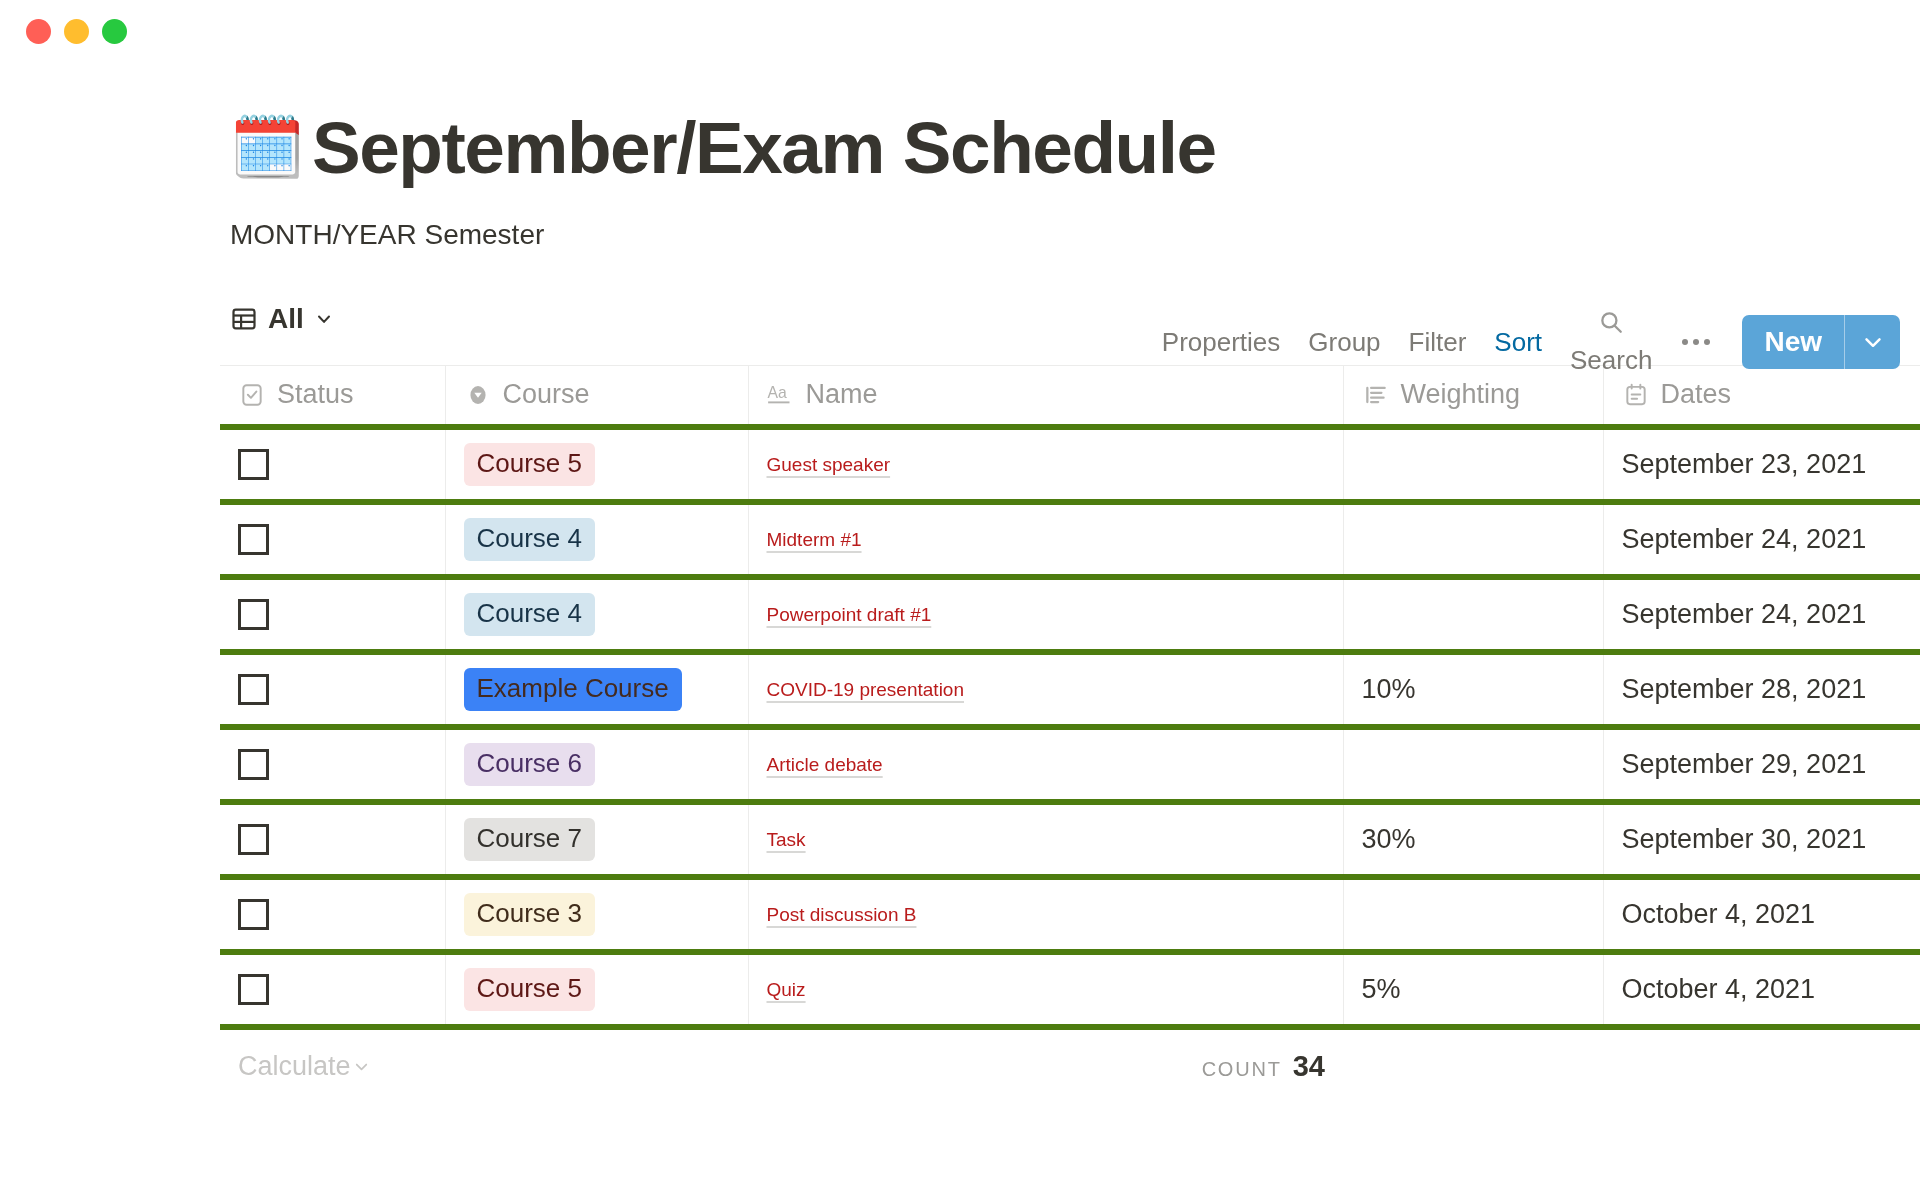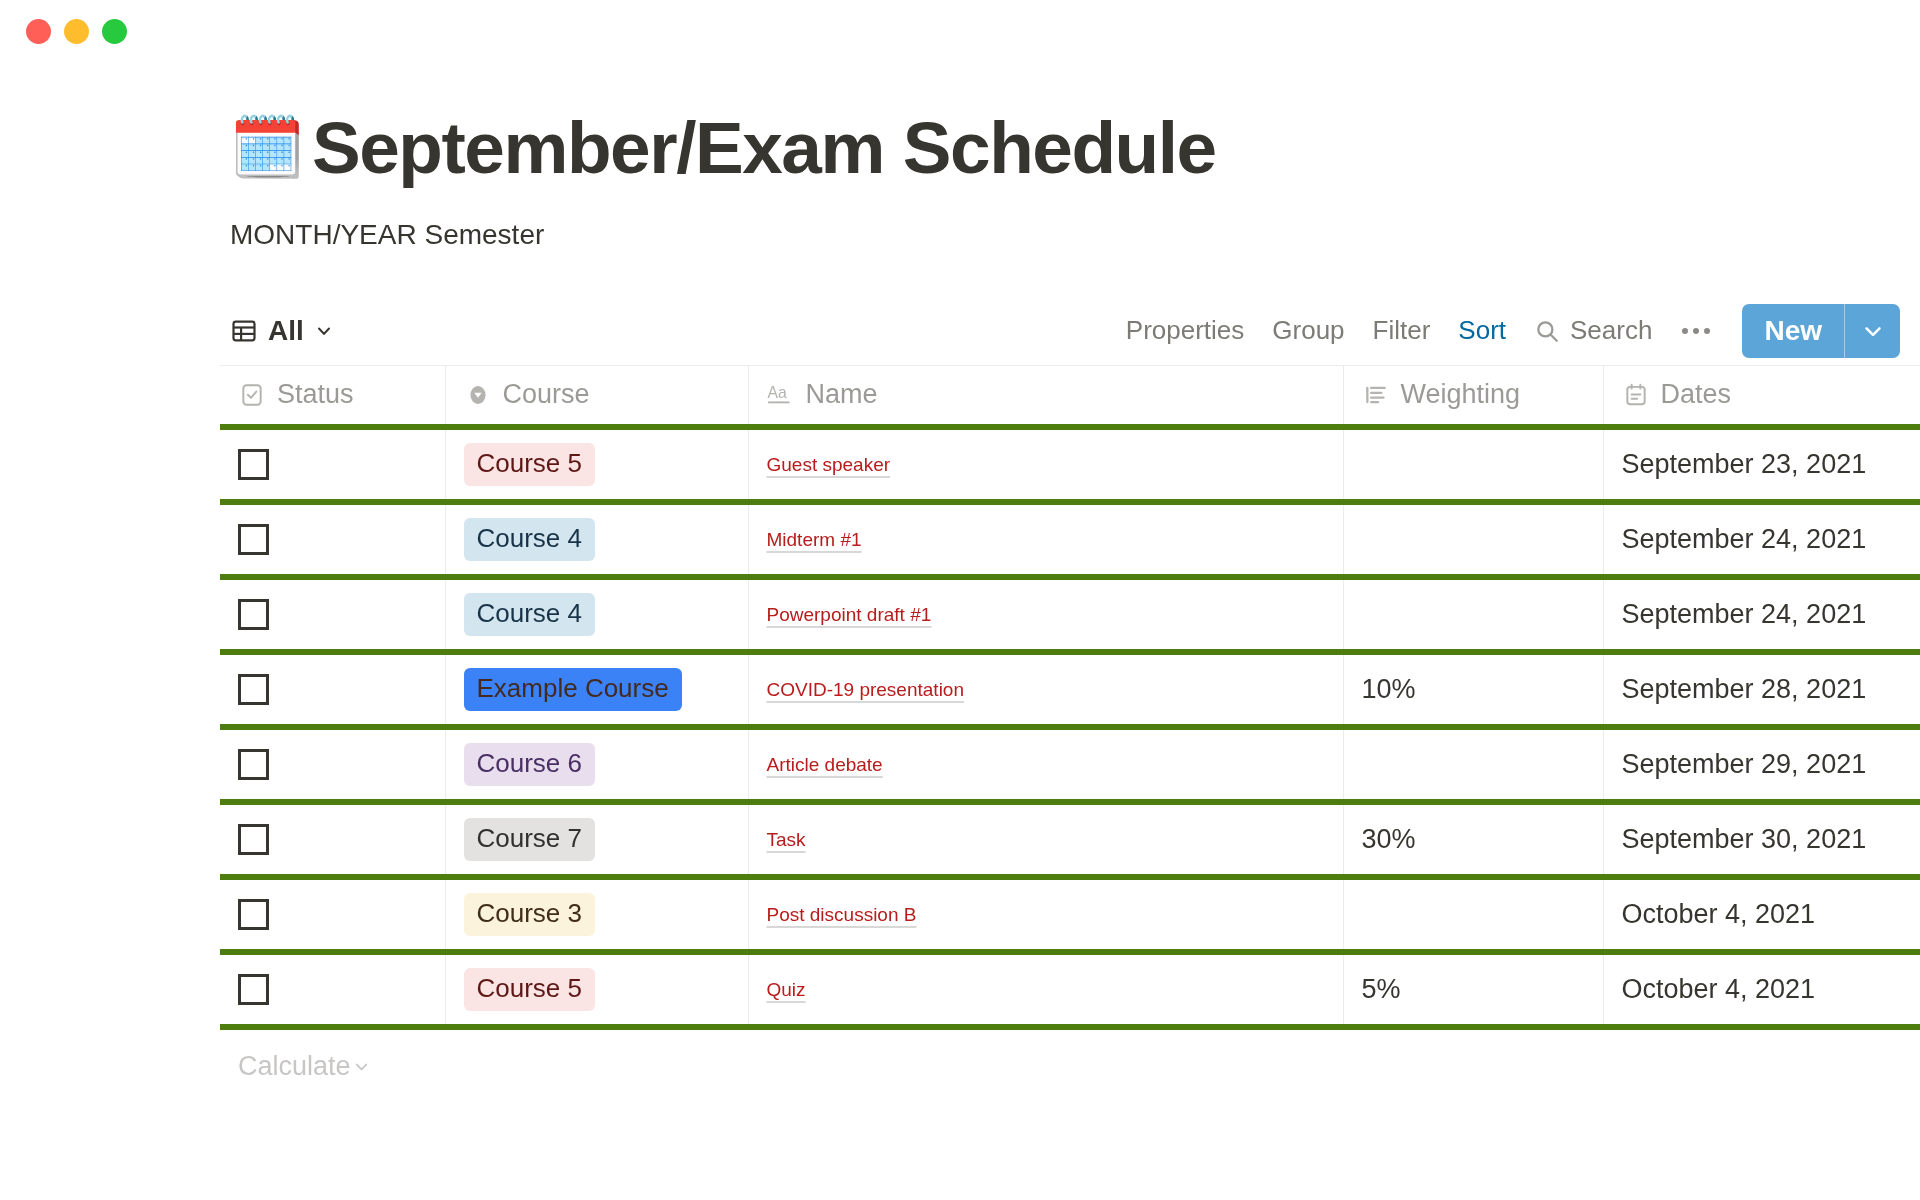"All" .toolbar { align-items: center -> flex-start }
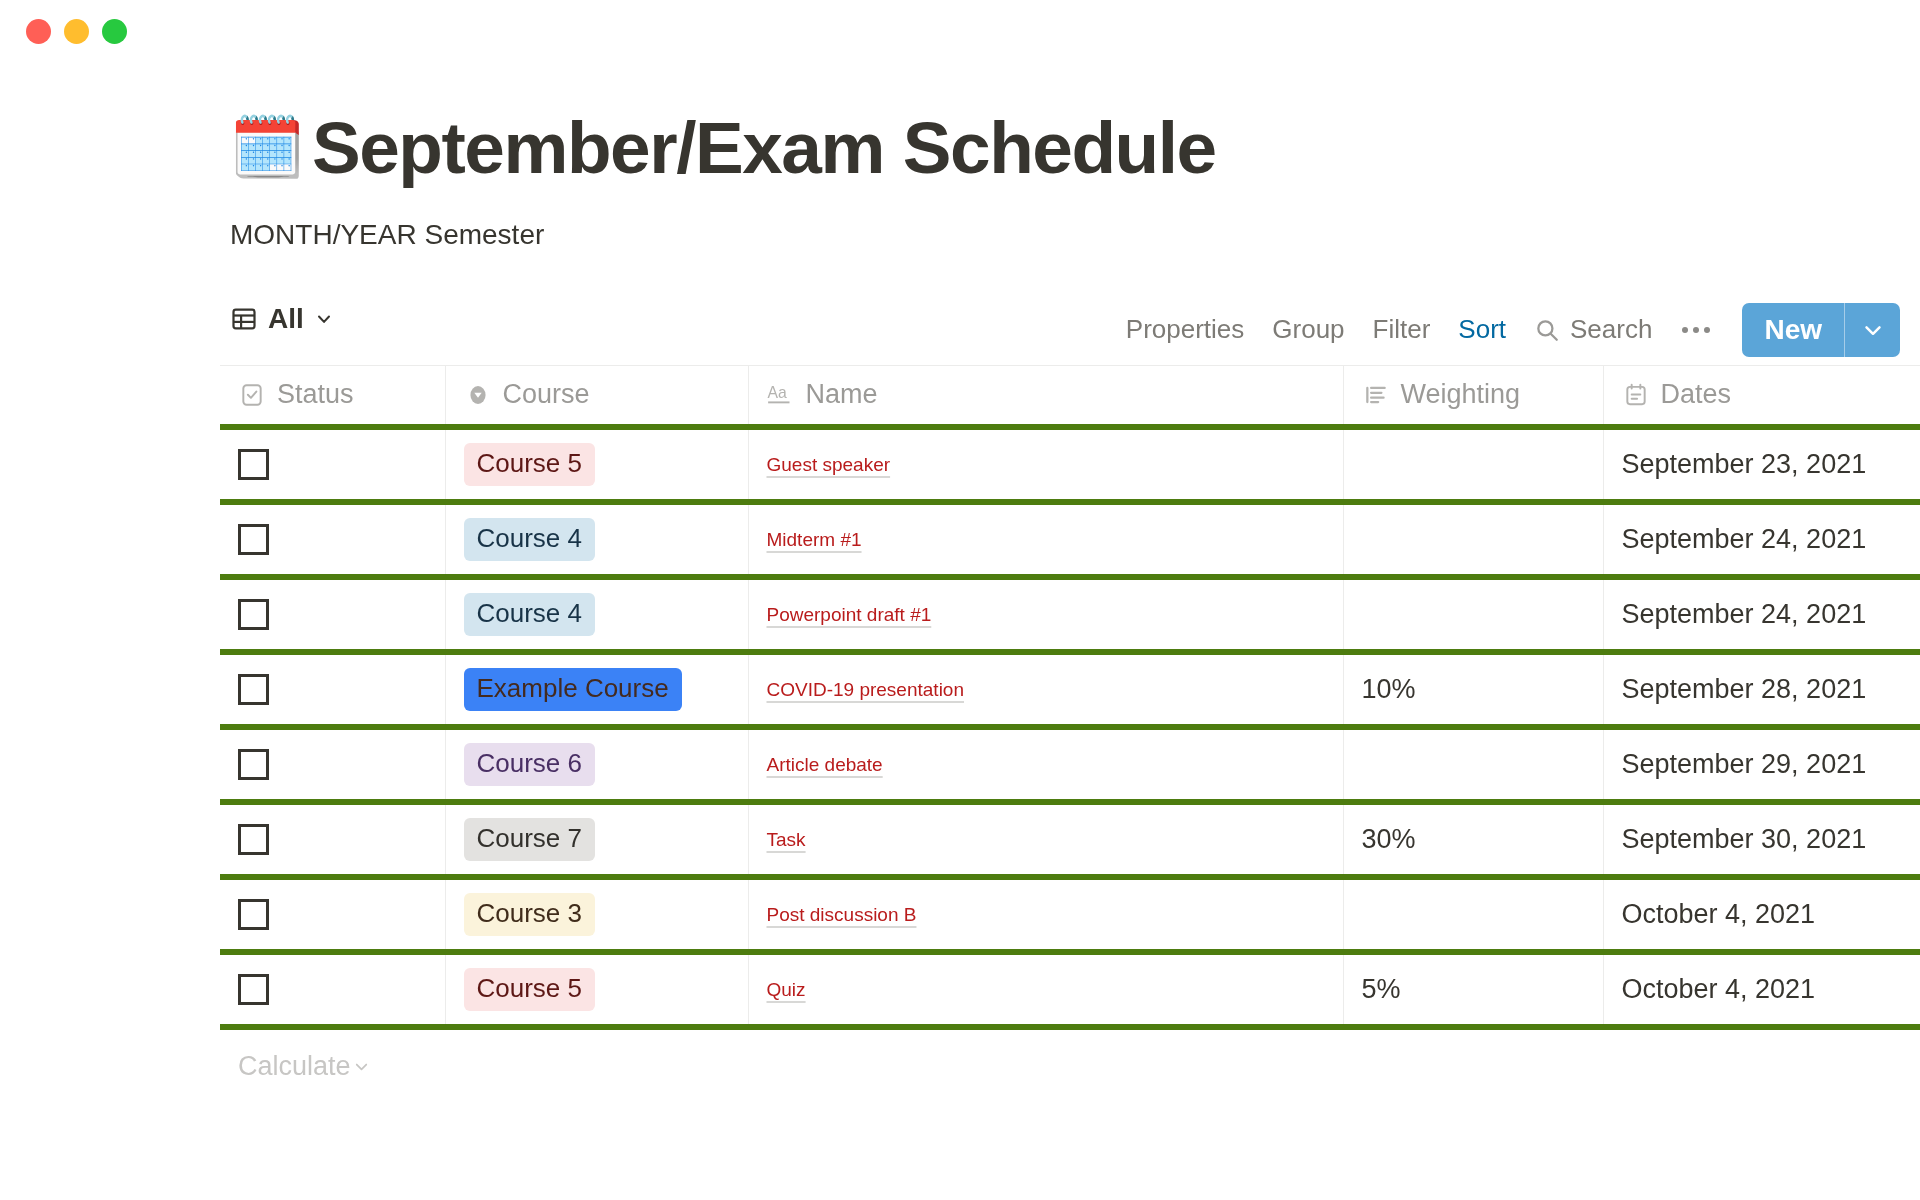"Search" .tb-search { flex-direction: none -> column }
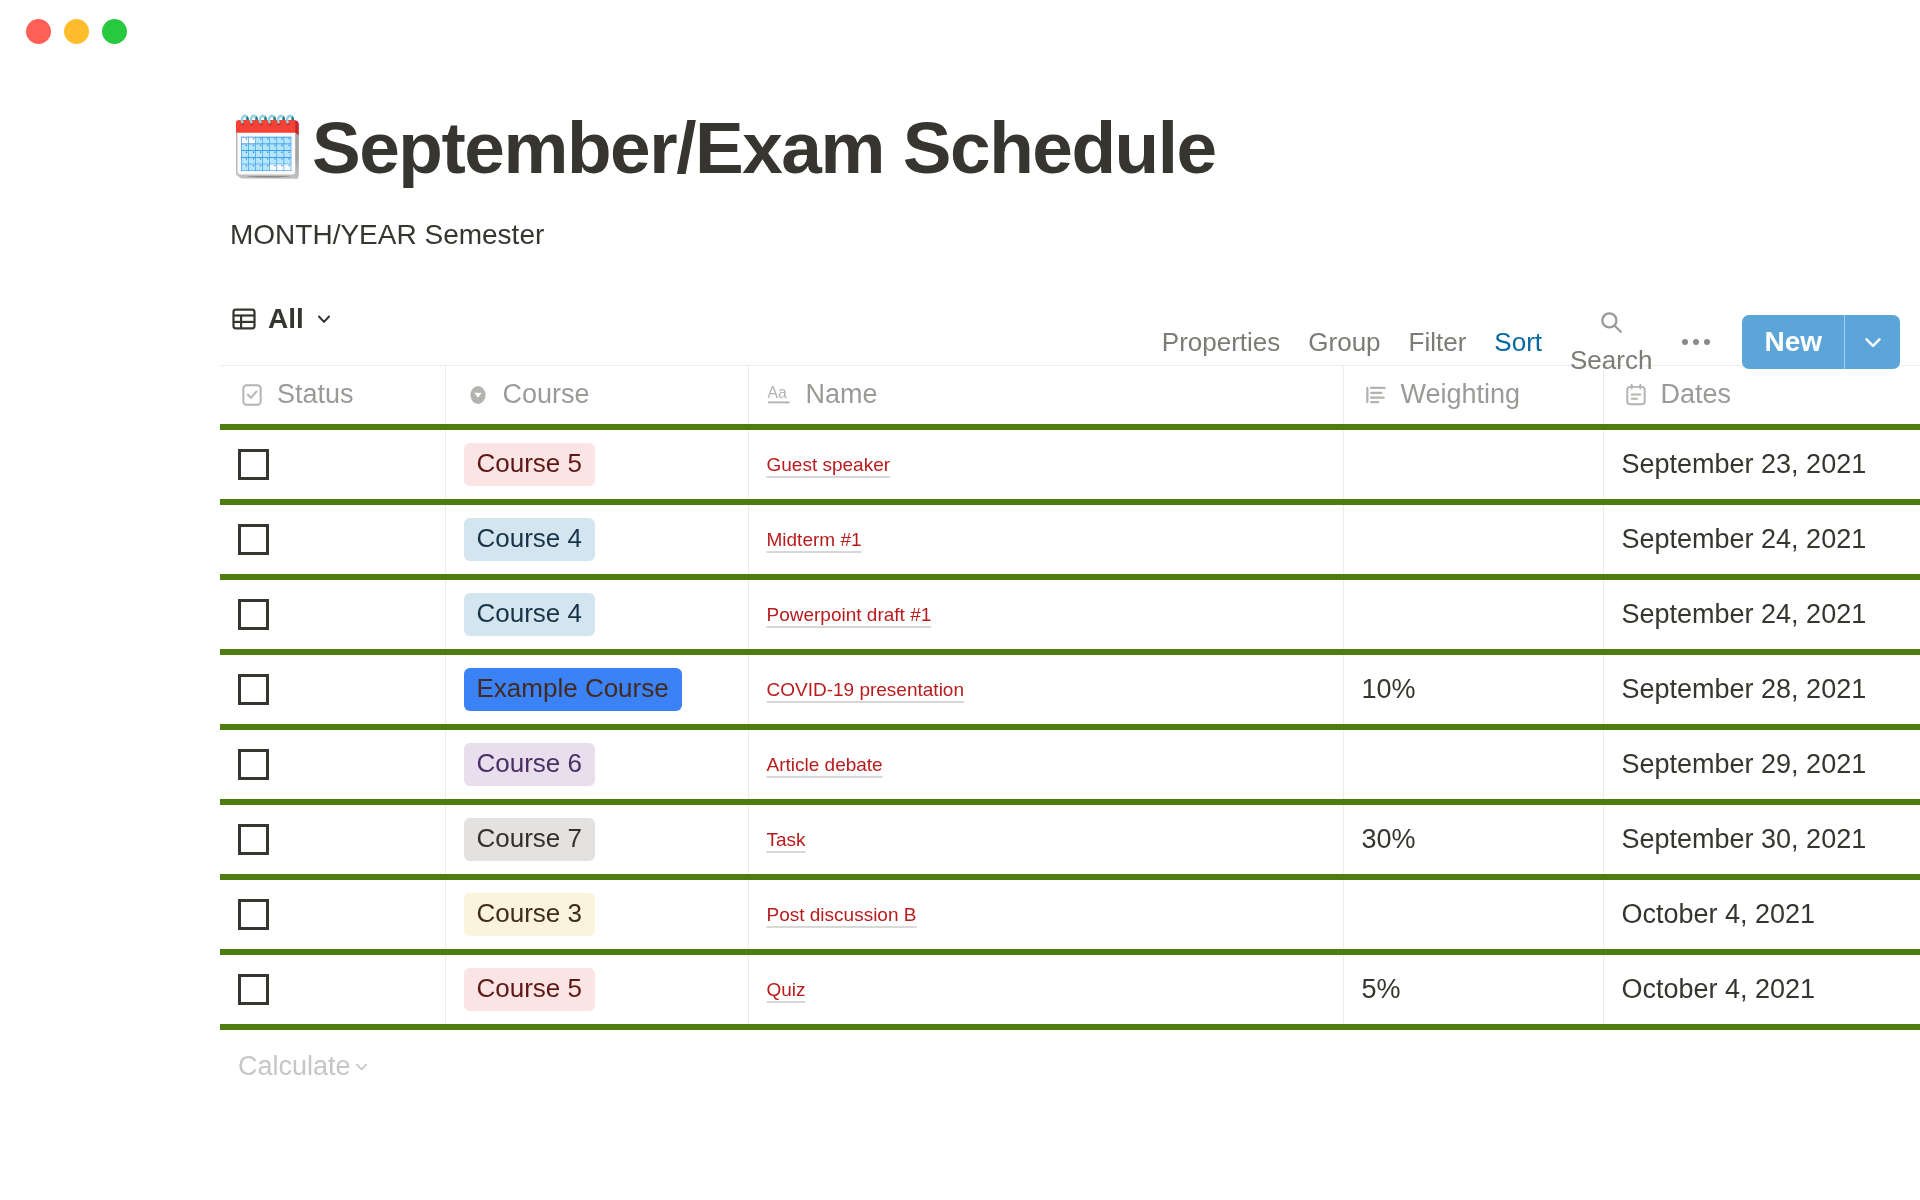"COUNT" div.count-cell { html: none -> <div> <span>Count</span> <span>34</span> </div> }
